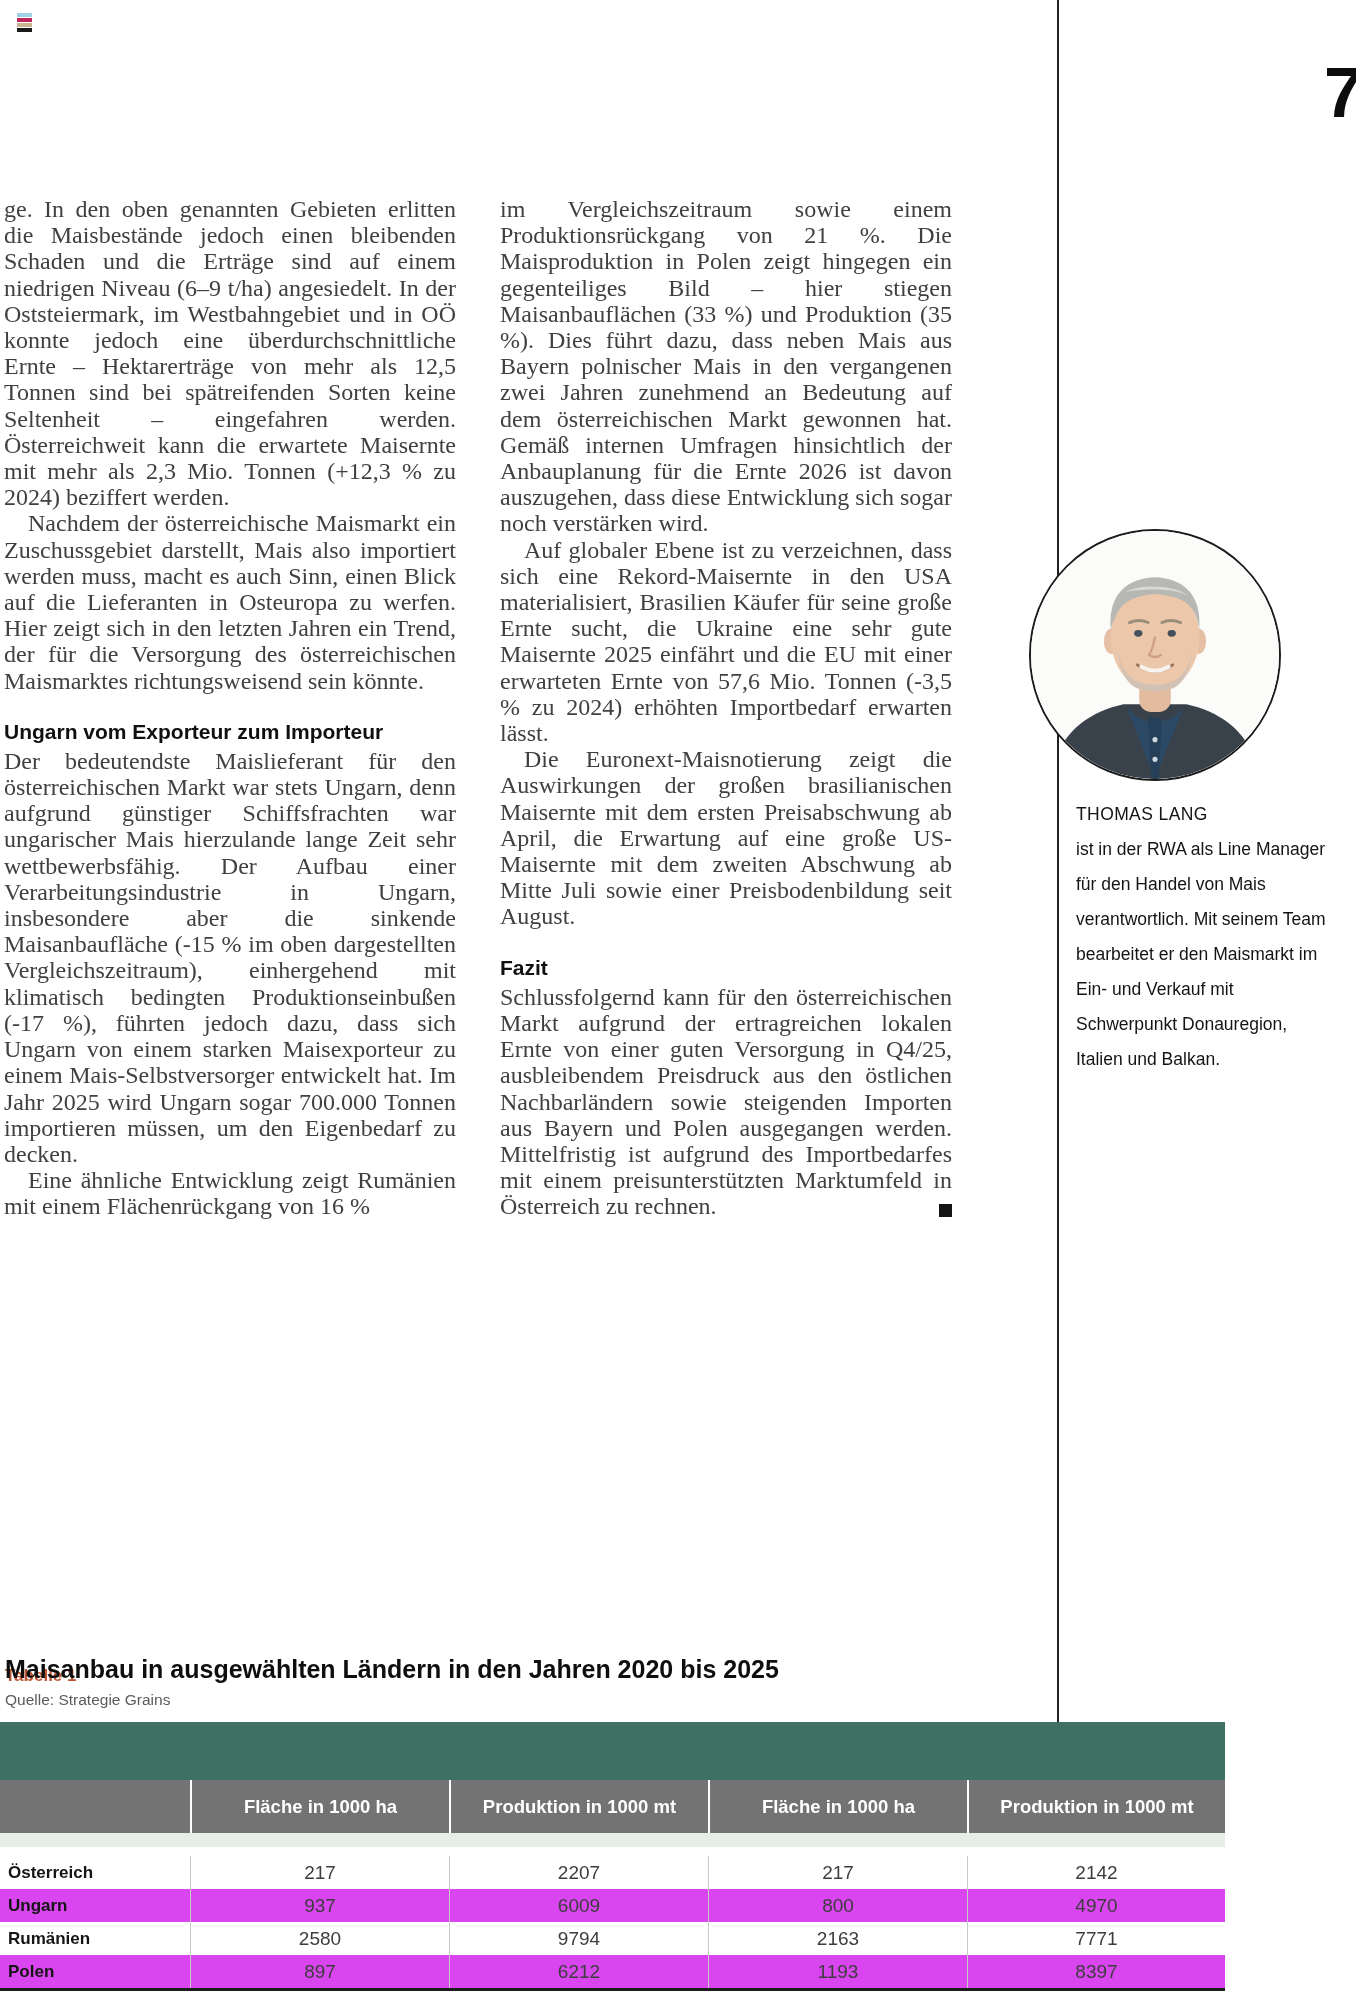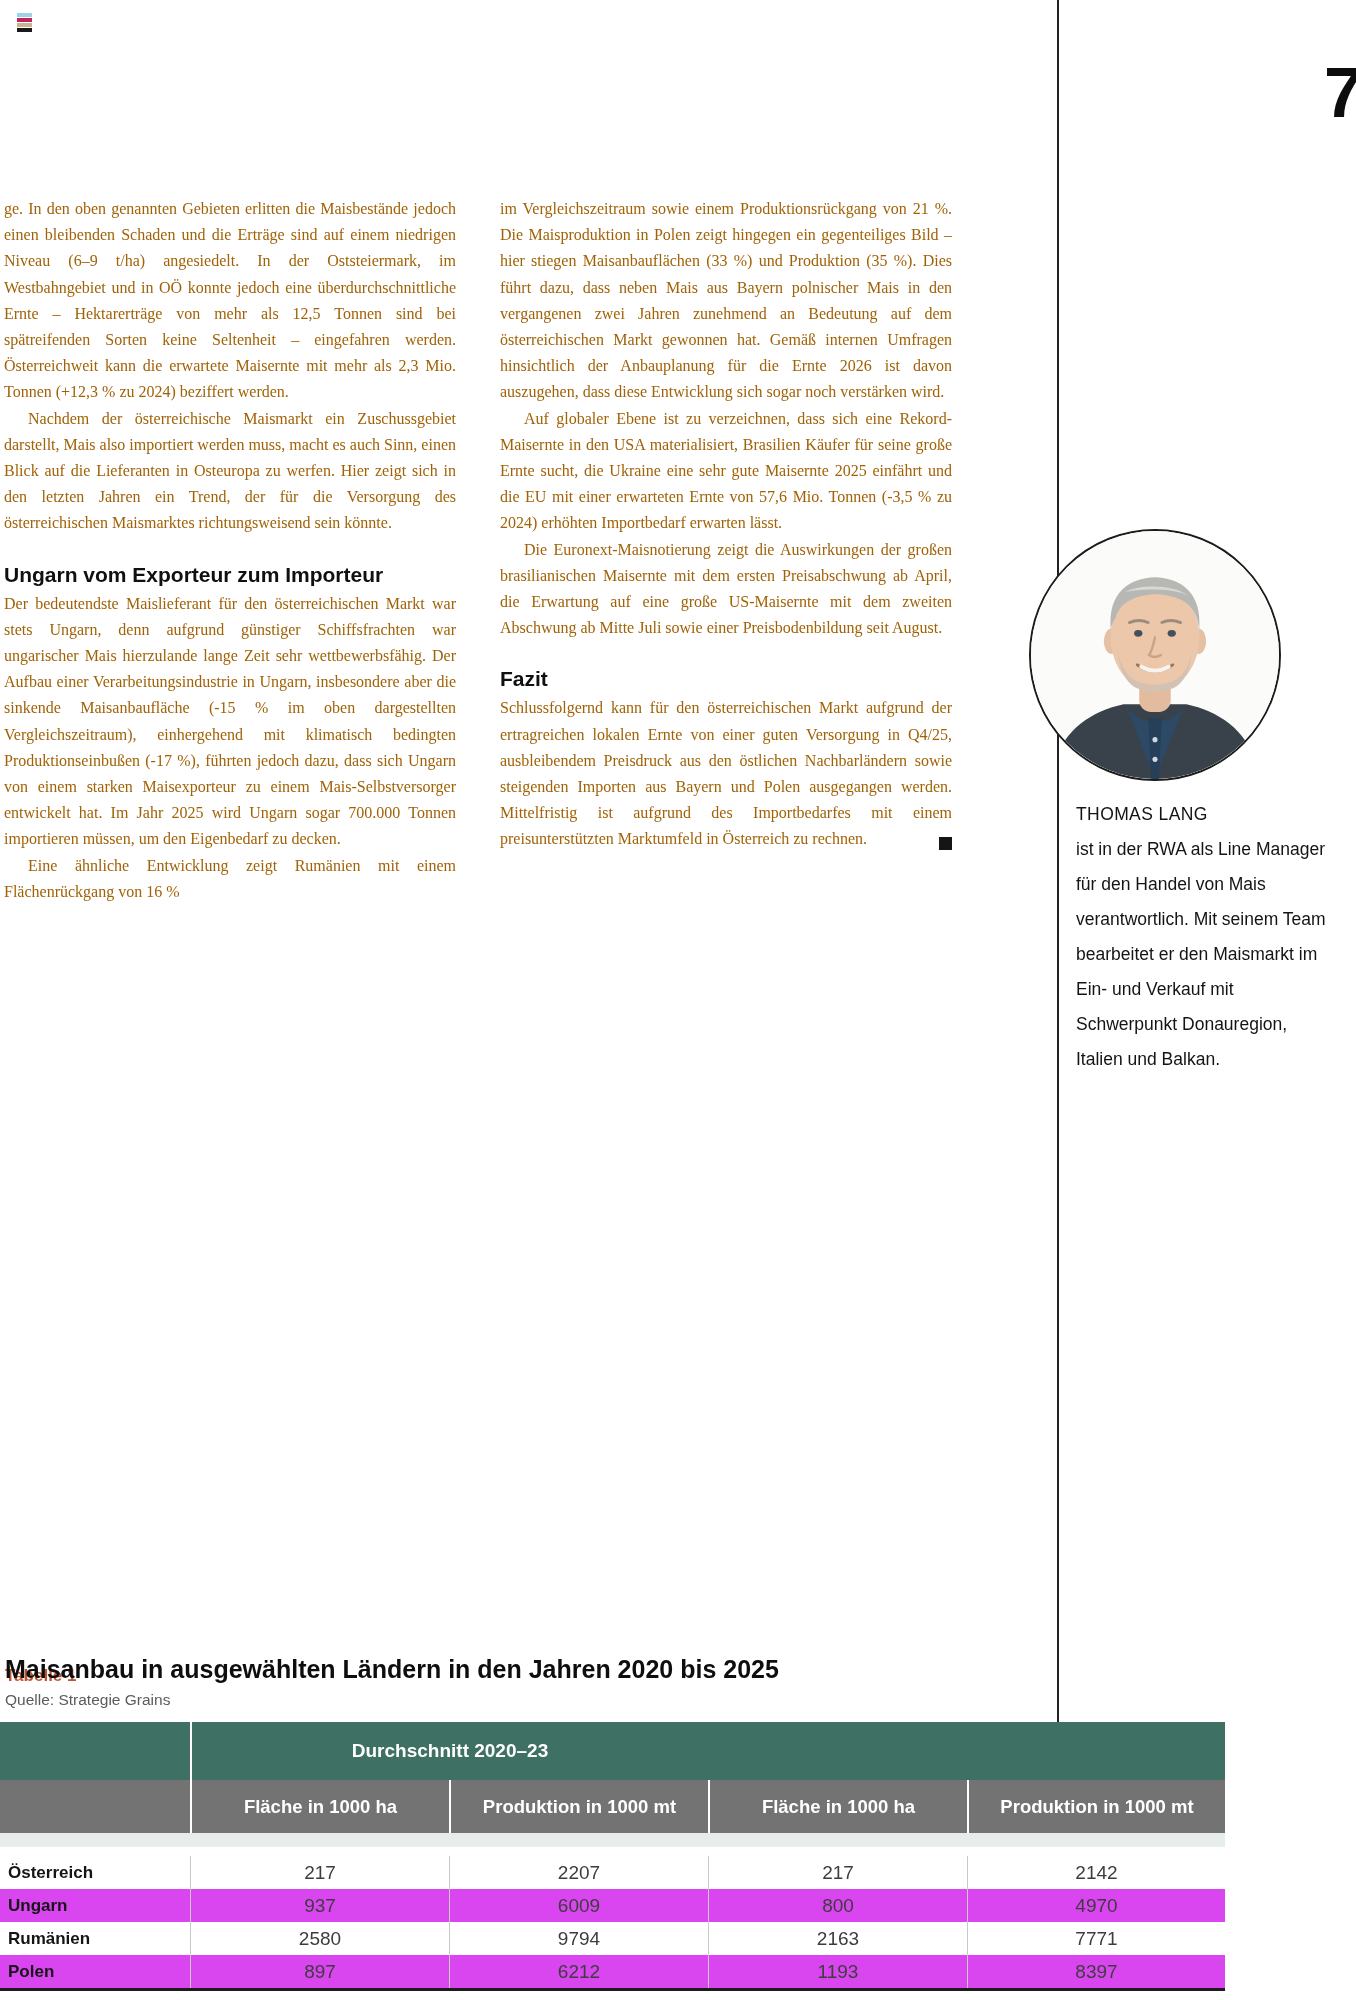"ge. In den oben genannten" .bodytext { color: #a16207 -> #404040; font-size: 16px -> 24px }
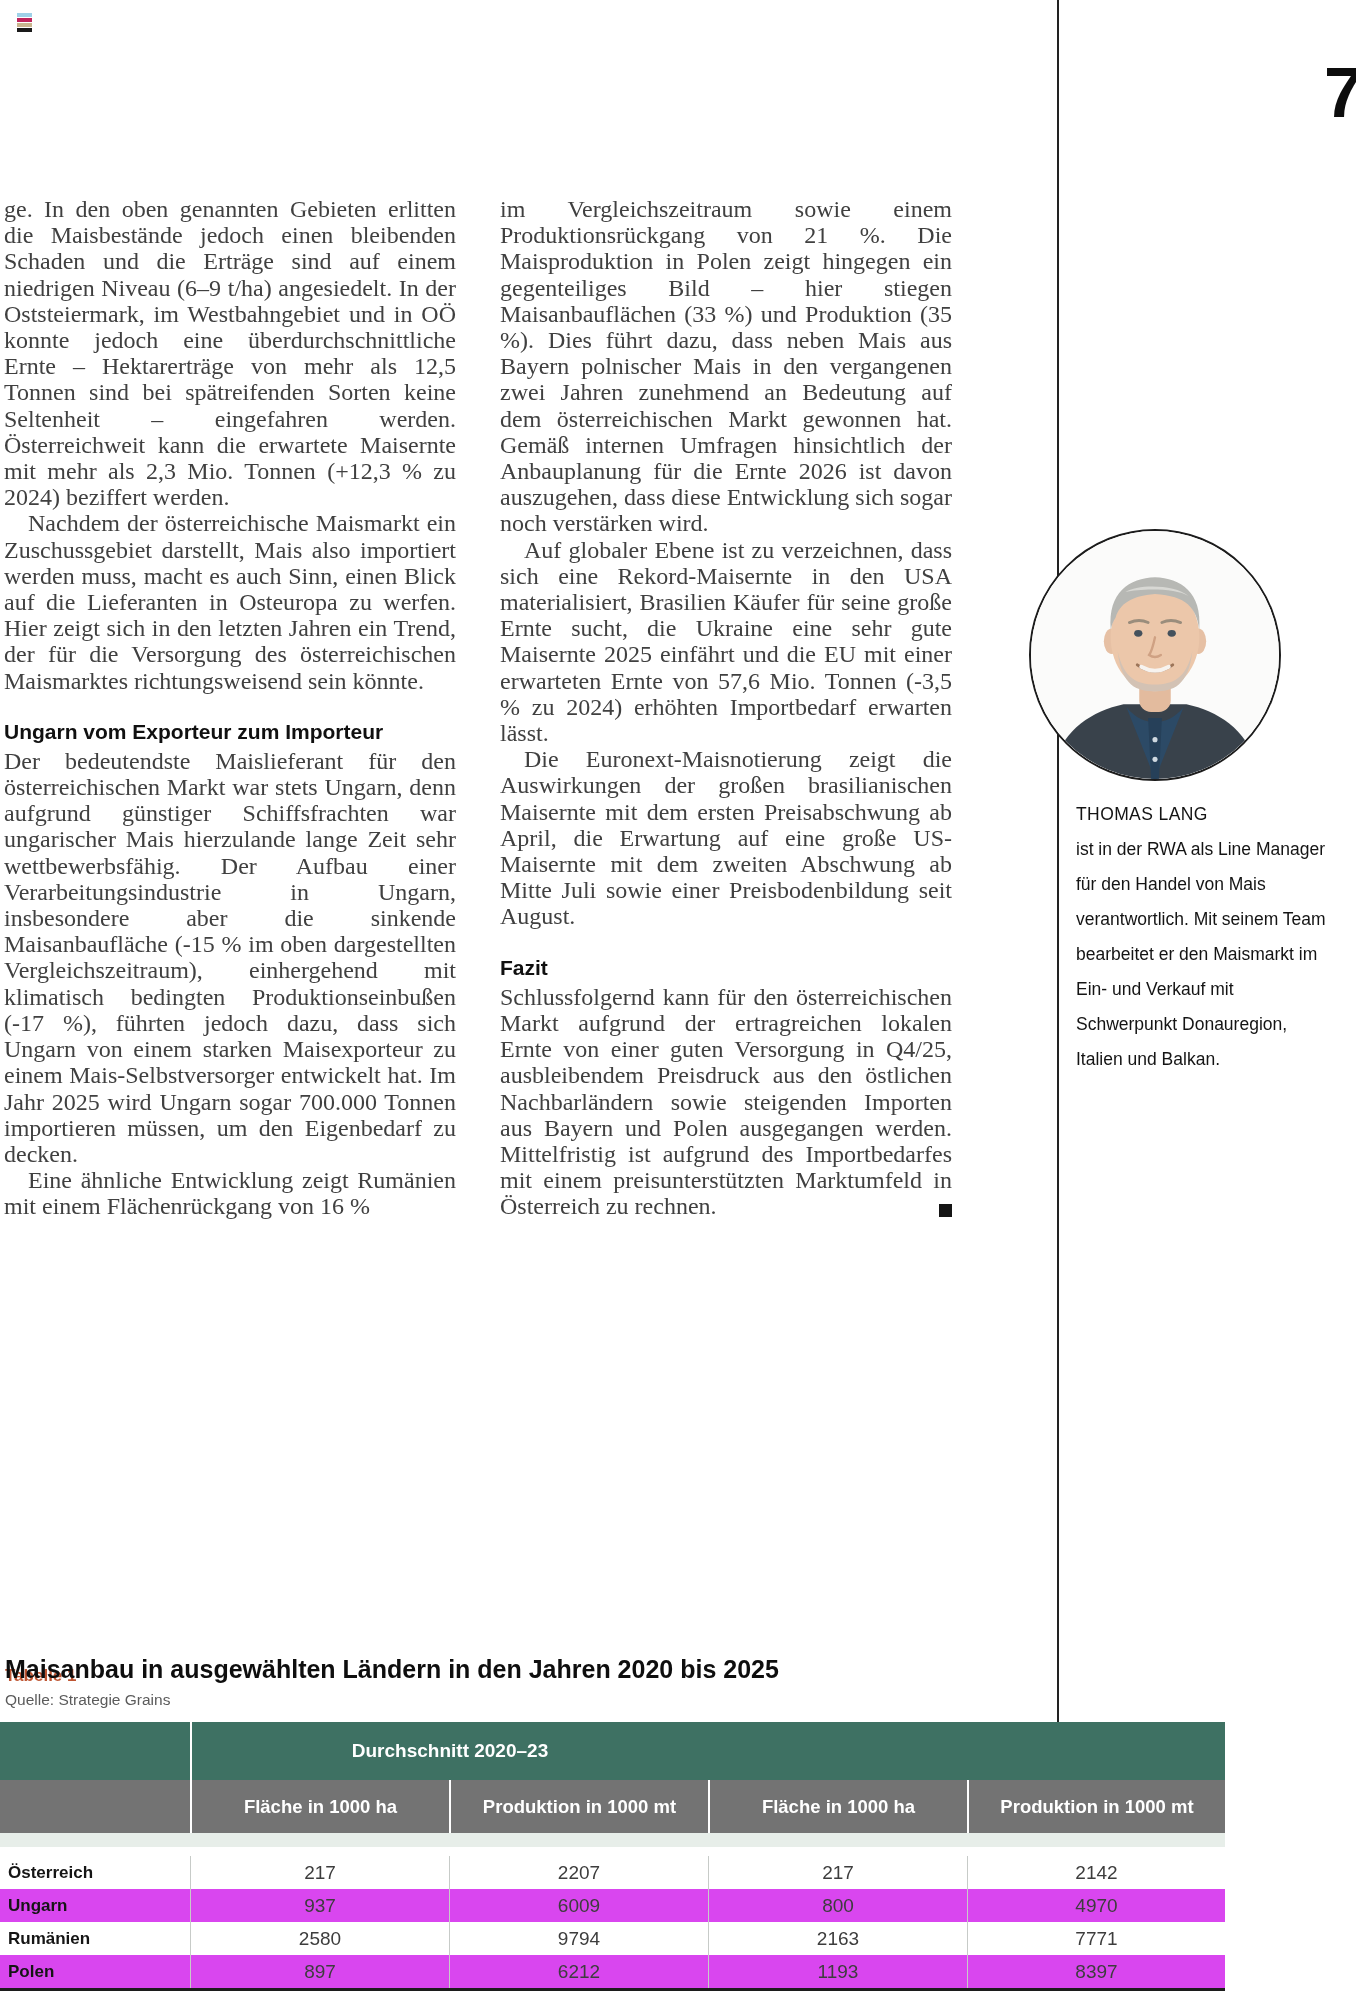"Durchschnitt 2020–23" div.cell { html: <div>Durchschnitt 2020–23</div> -> none }
